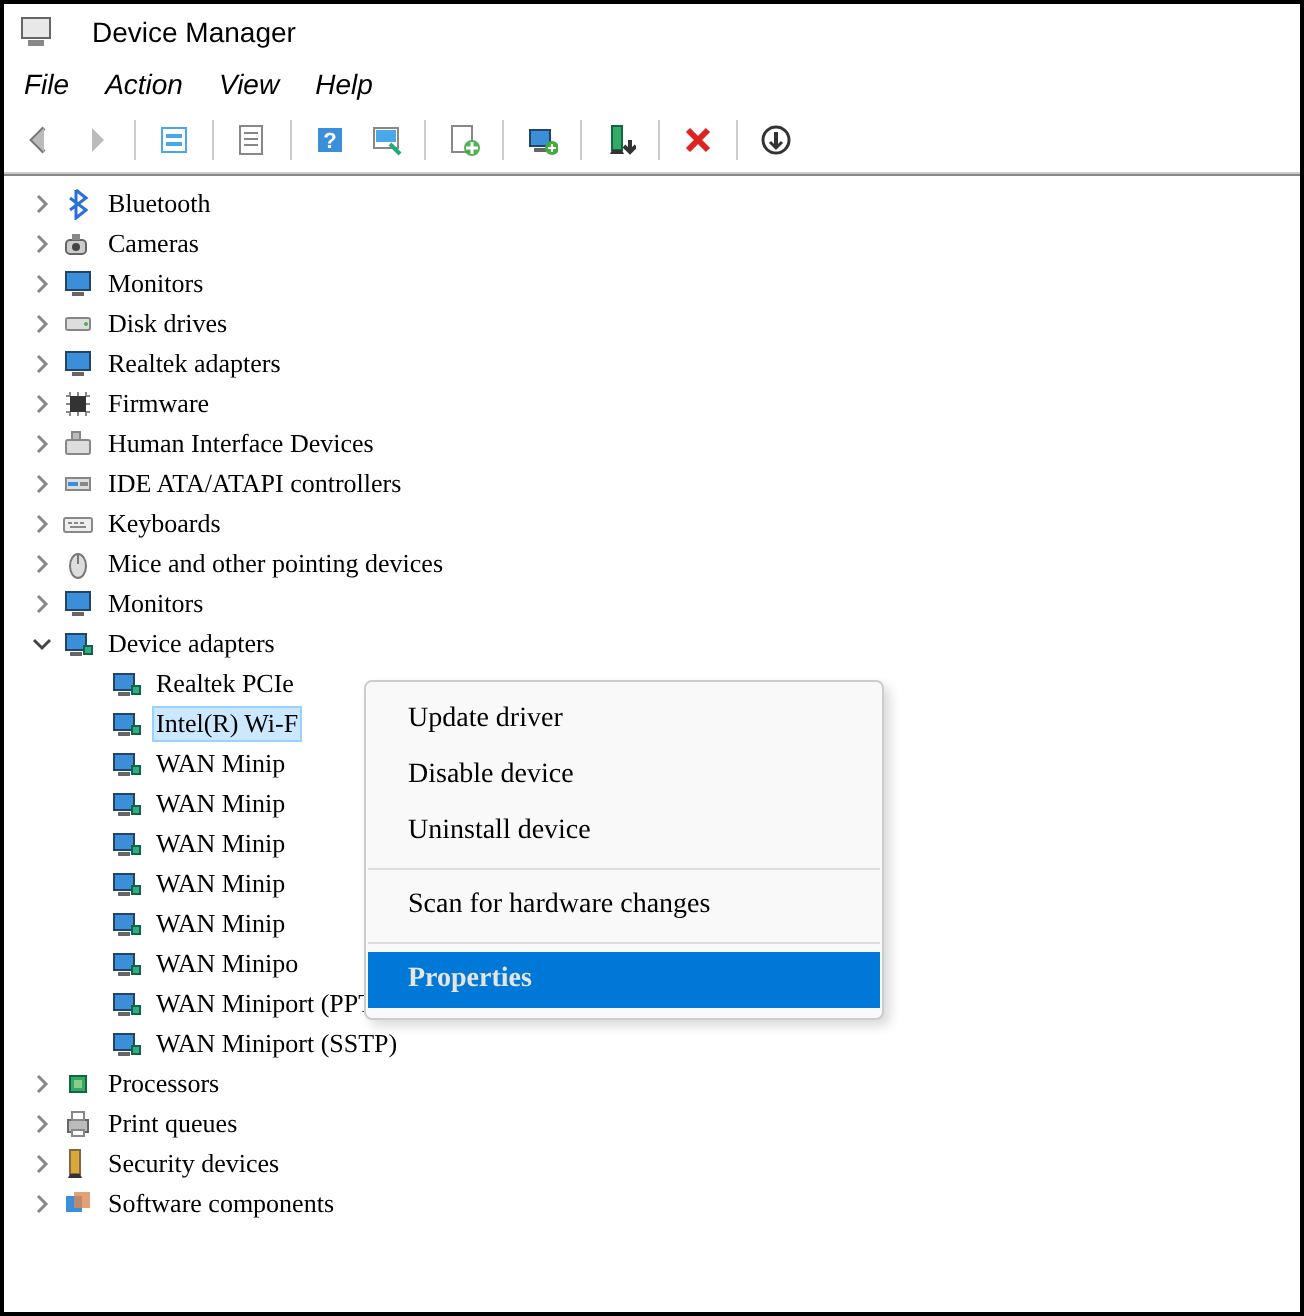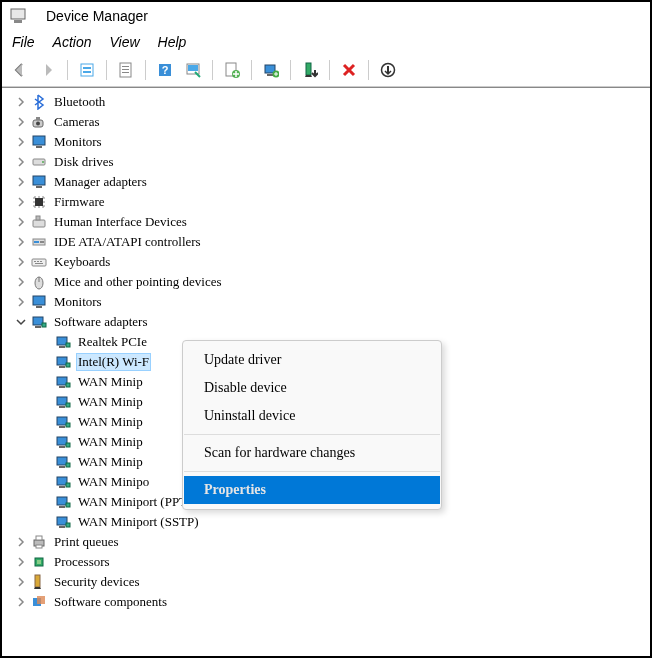"Manager adapters" span.label { text: Manager -> Realtek }
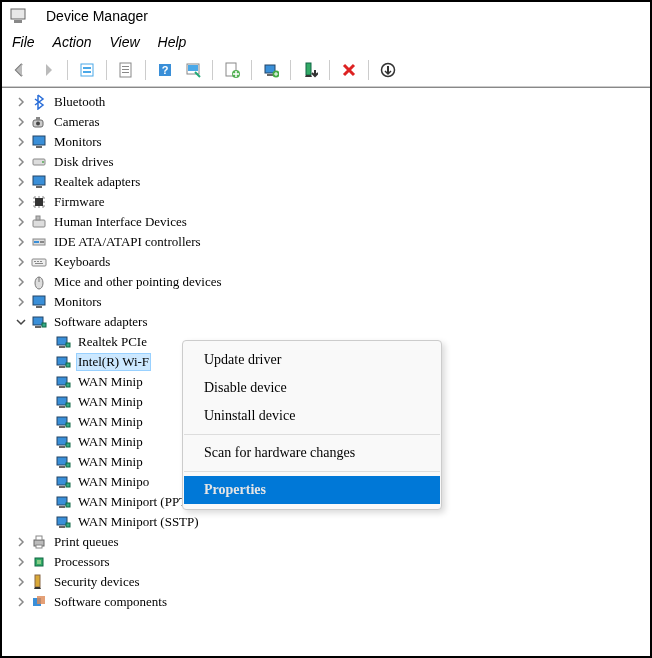"Software adapters" span.label { text: Software -> Device }
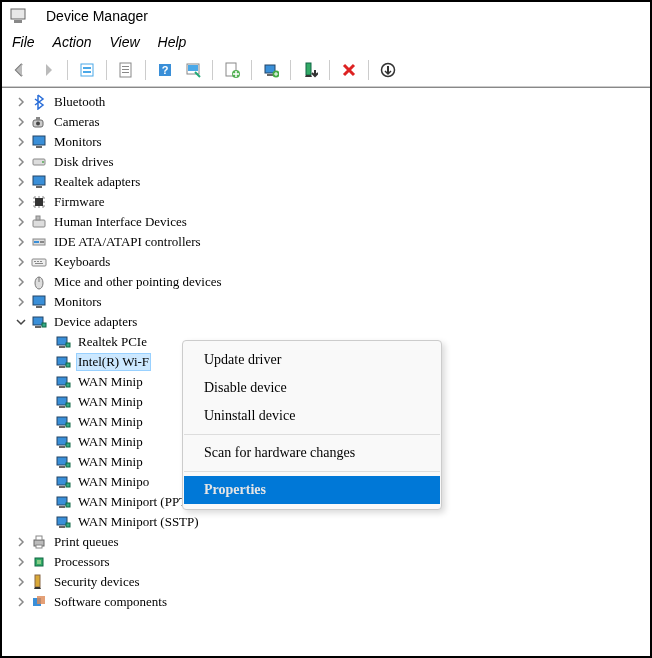"Print queues" li { order: before "Processors" -> after "Processors" }
